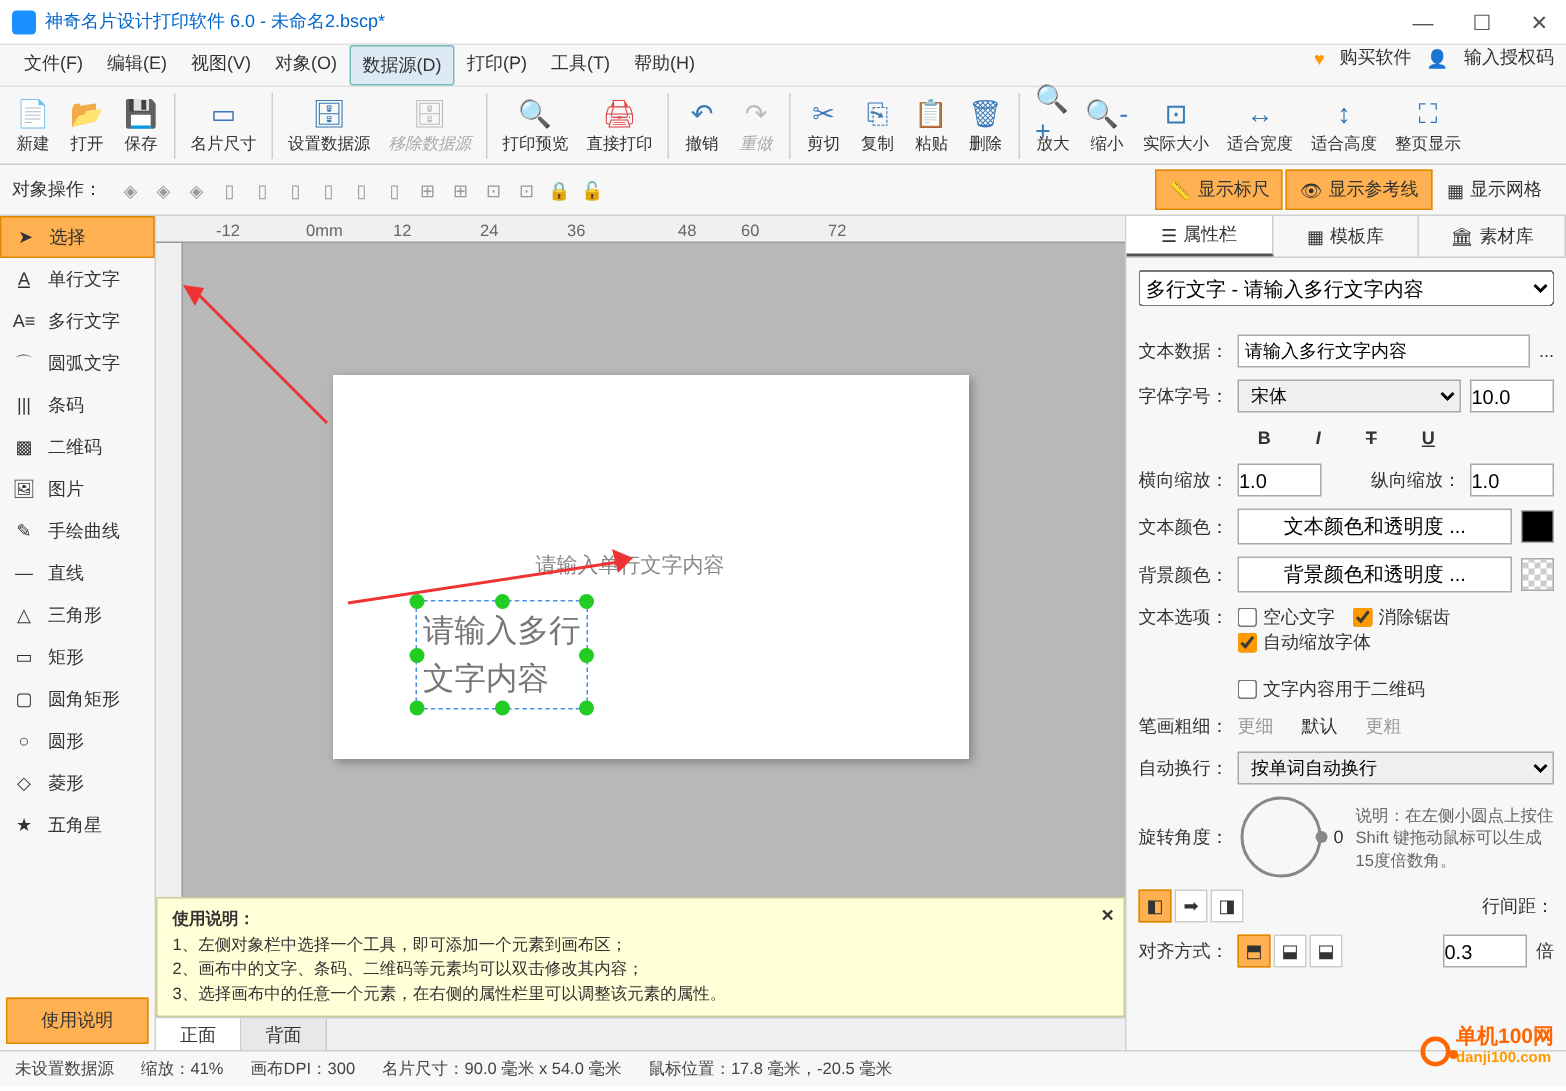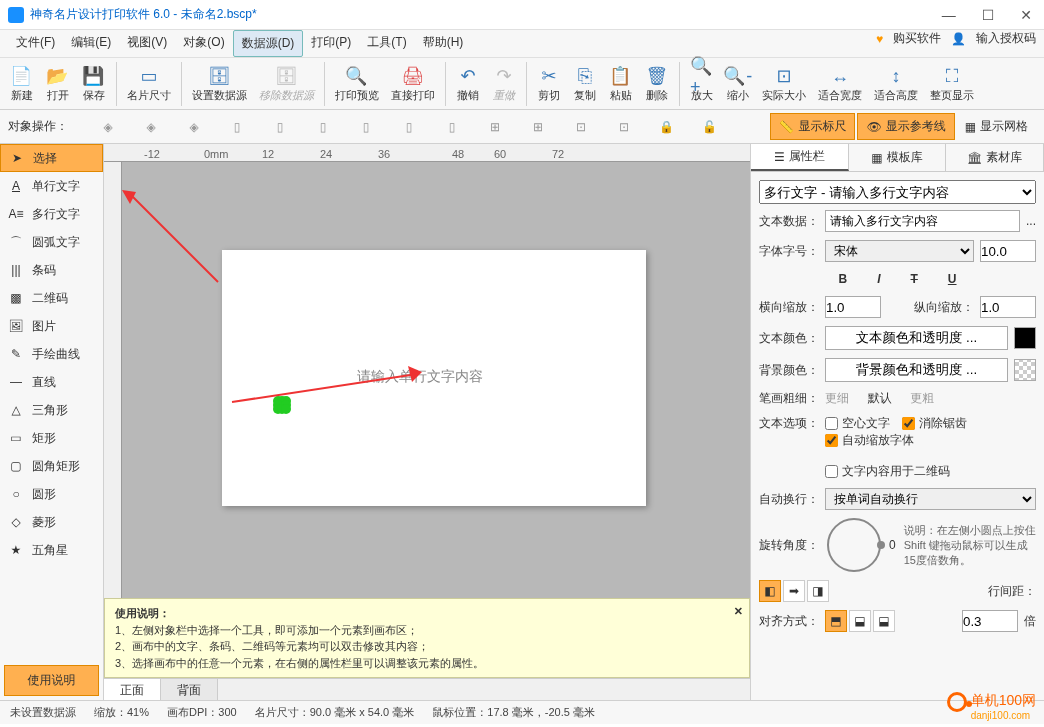"对象操作：" .objbar { gap: 21px -> 0 }
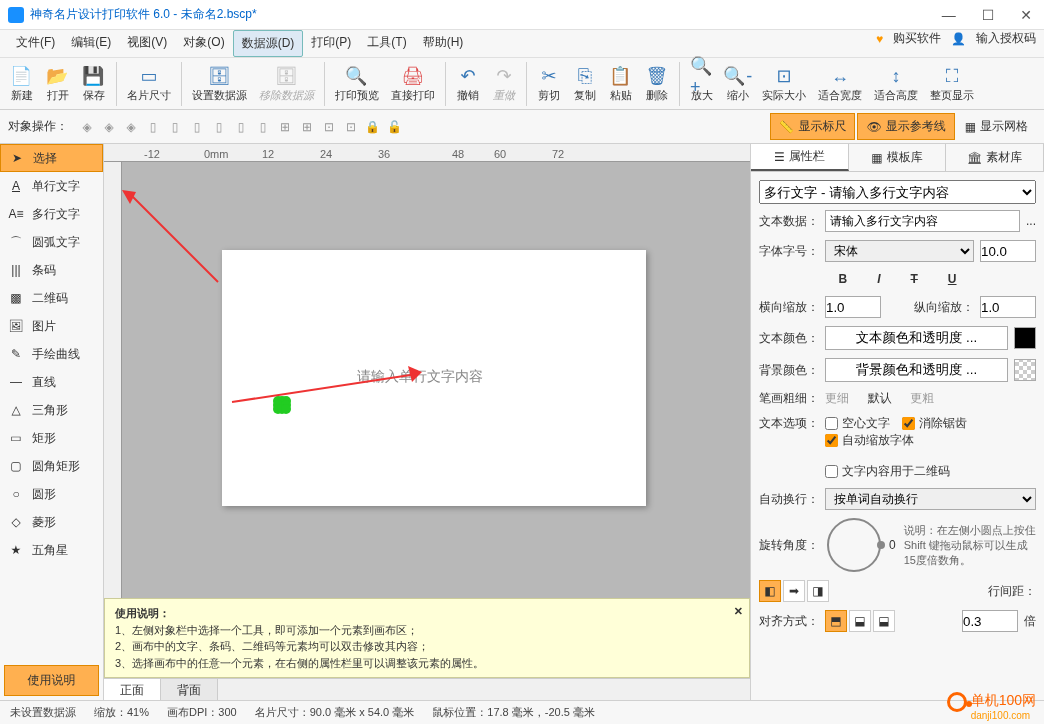"多行文字 - 请输入多行文字内容" select { margin-bottom: 6px -> 19px }
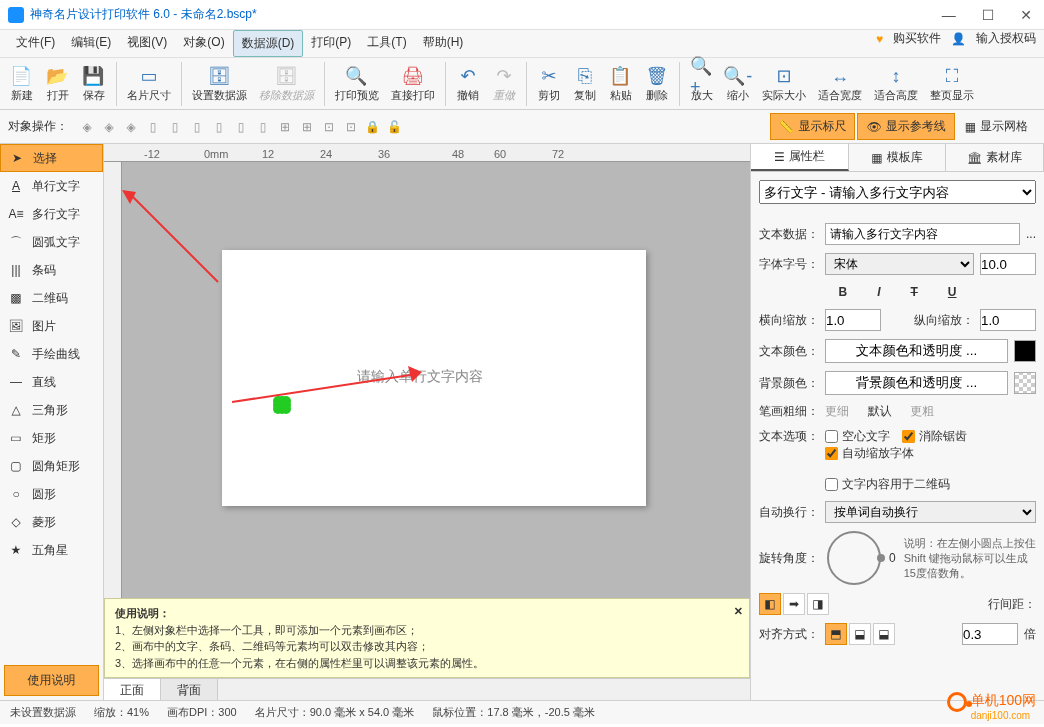"请输入多行" div.txt { html: none -> <div><span>请输入多行</span><br><span>文字内容</span></div> }
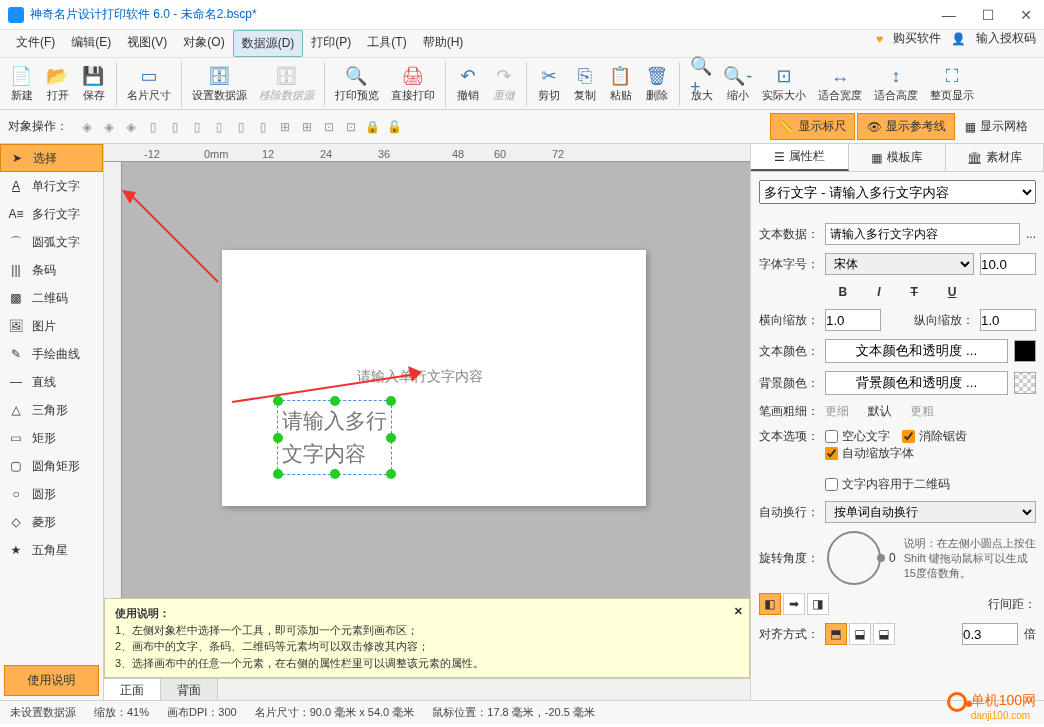"笔画粗细：" div.field { order: before "文本选项：" -> after "文本选项：" }
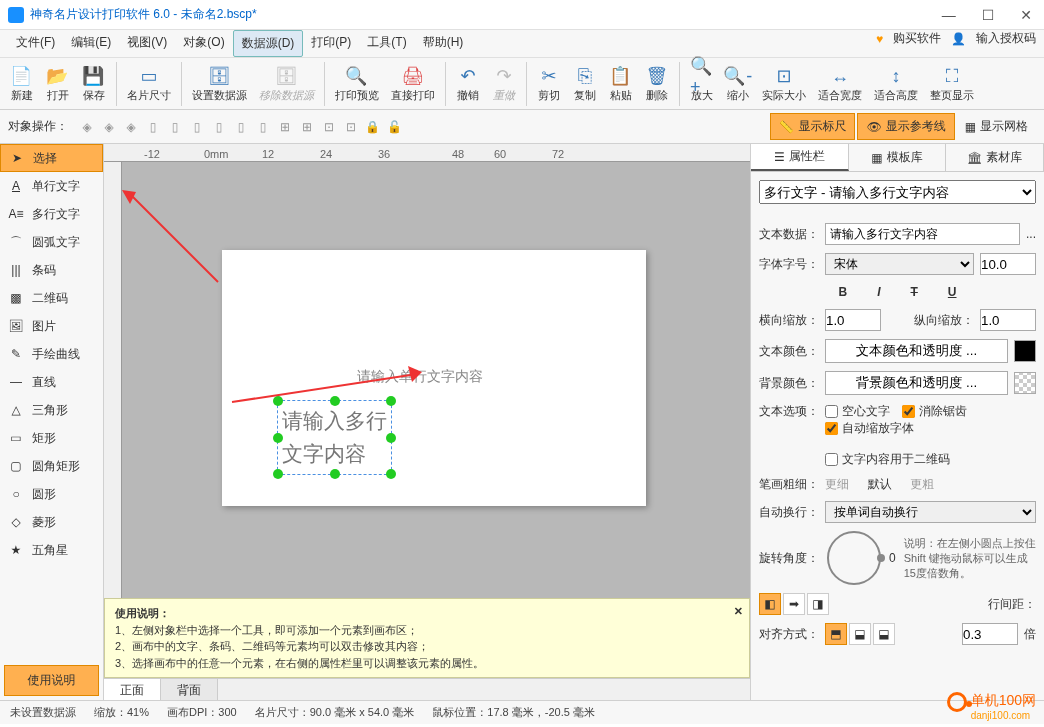"单机100网" .watermark { align-items: flex-start -> flex-end; bottom: 6px -> 16px; font-weight: normal -> bold }
